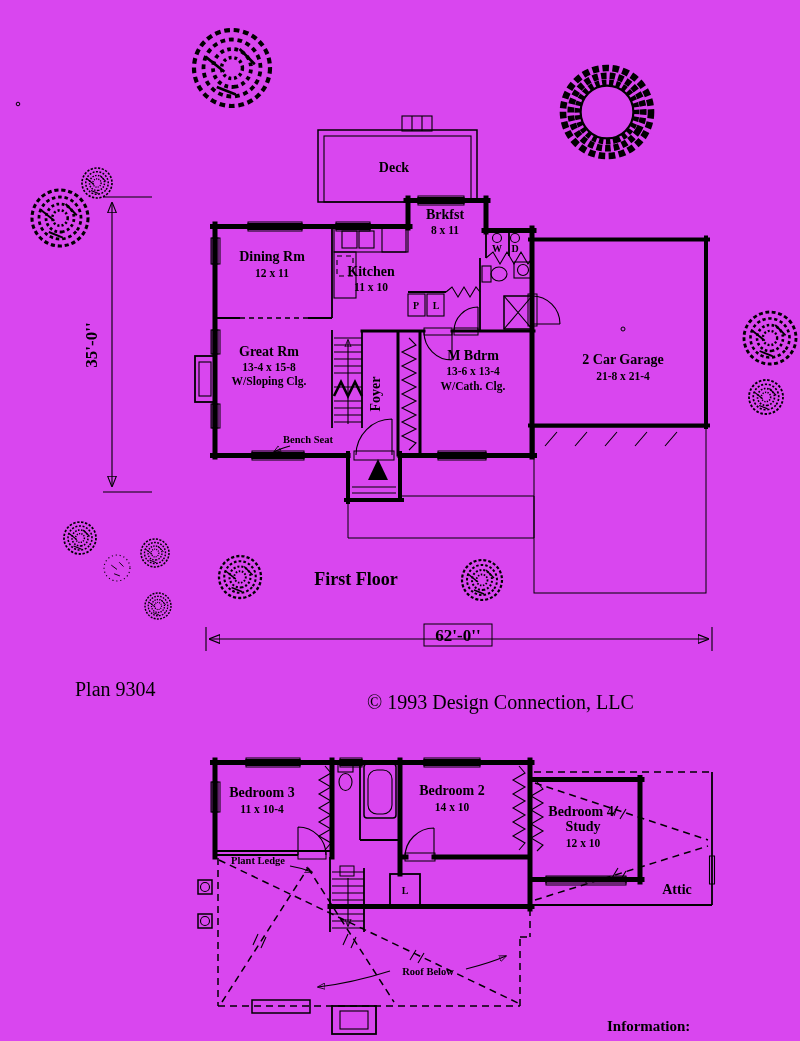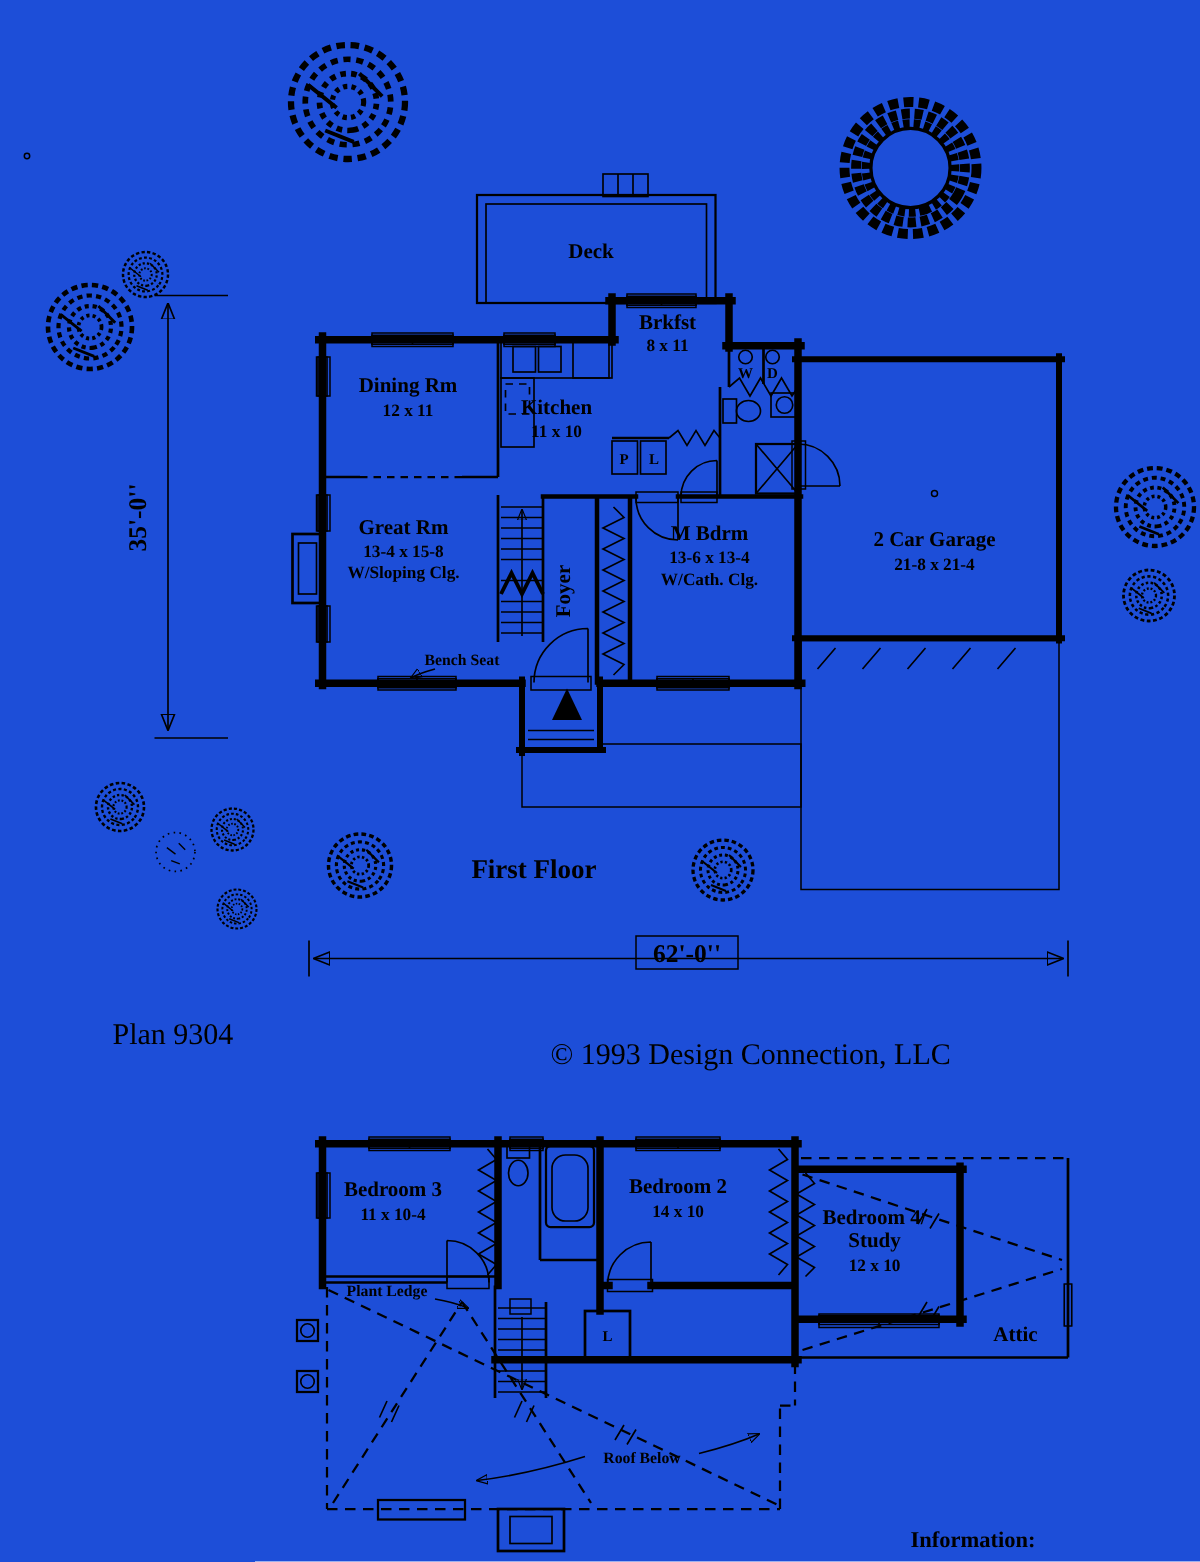"Deck" #page { background: #1d4ed8 -> #d946ef }
